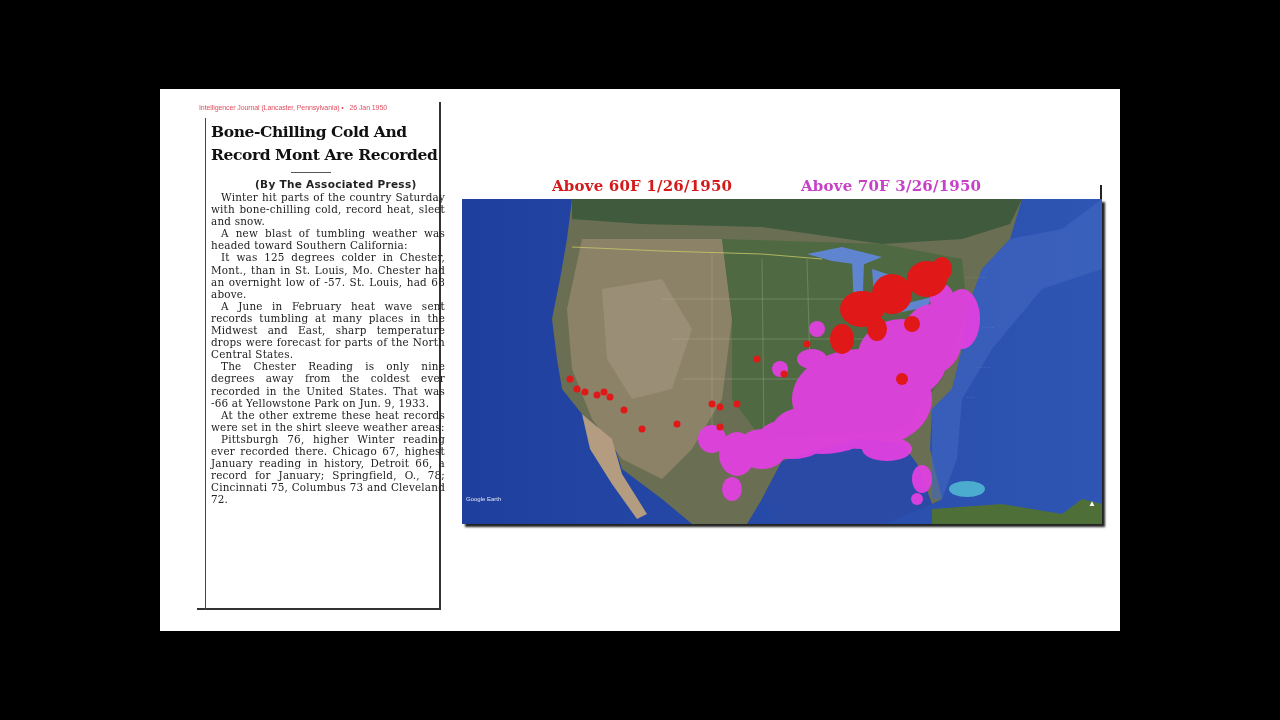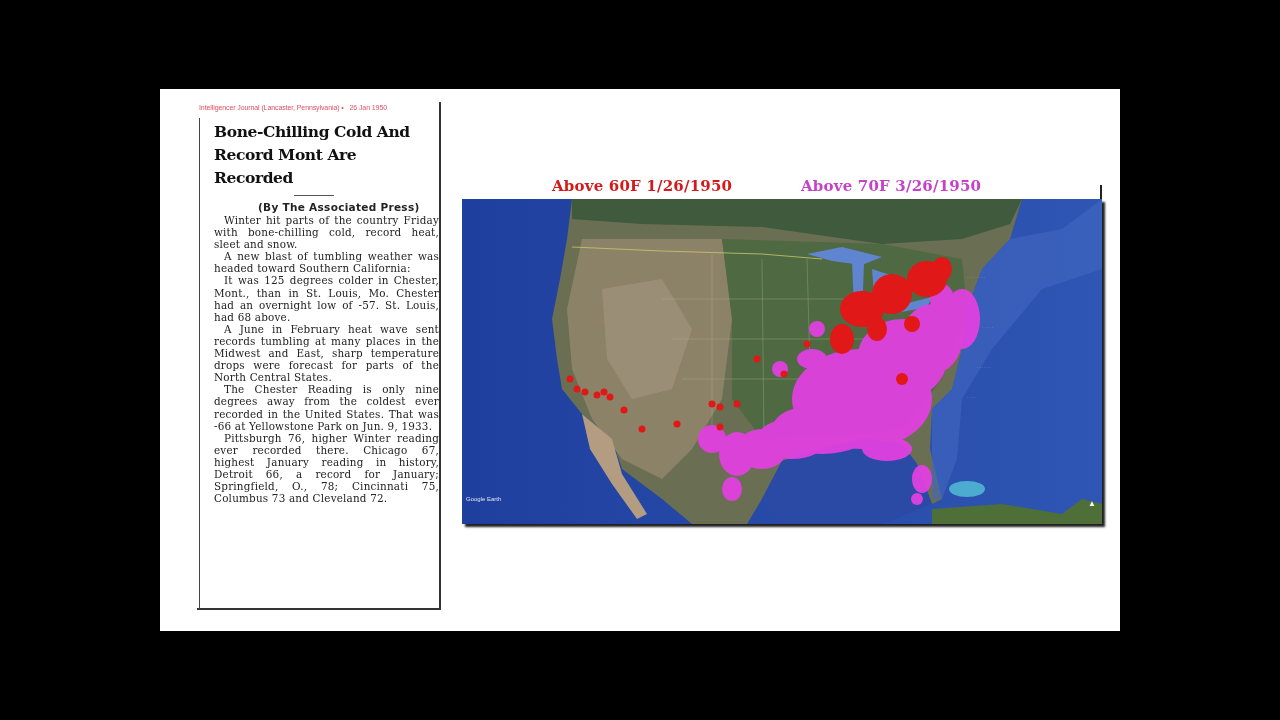"Bone-Chilling Cold And" .clip-body { left: 2px -> 8px; padding-left: 14px -> 5px }
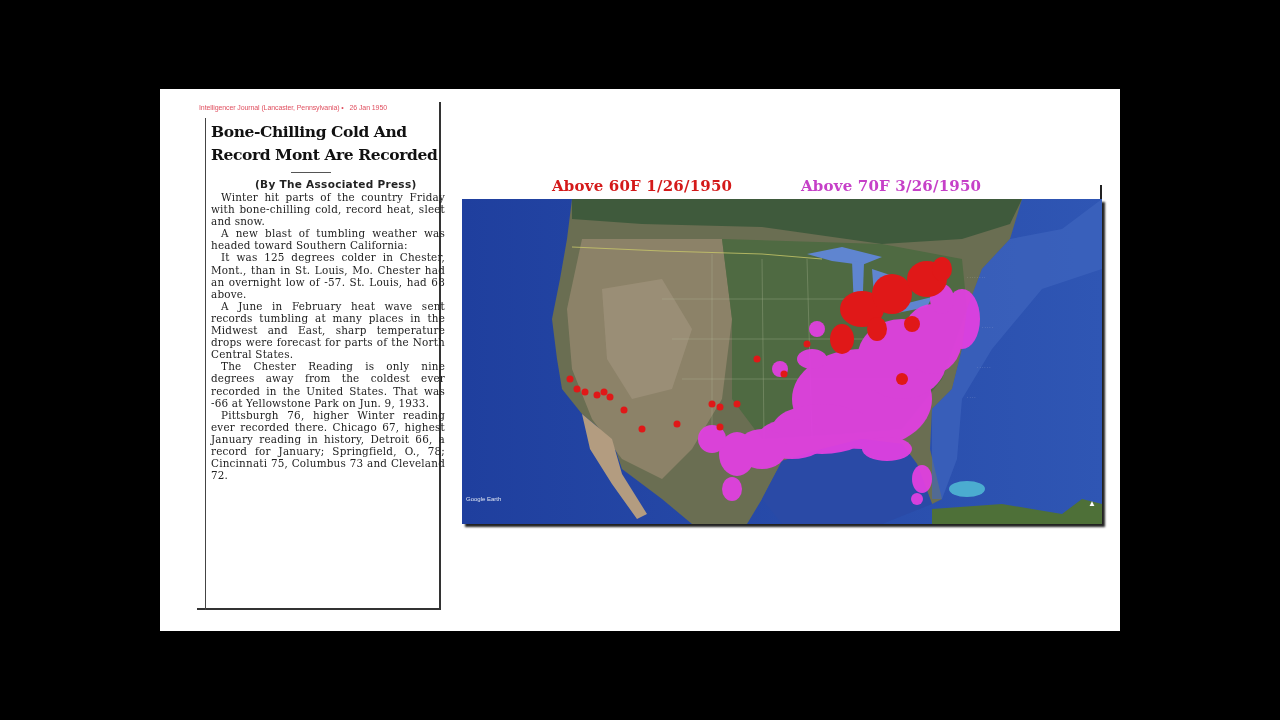"Winter hit parts of the" p.para { text: Friday -> Saturday }
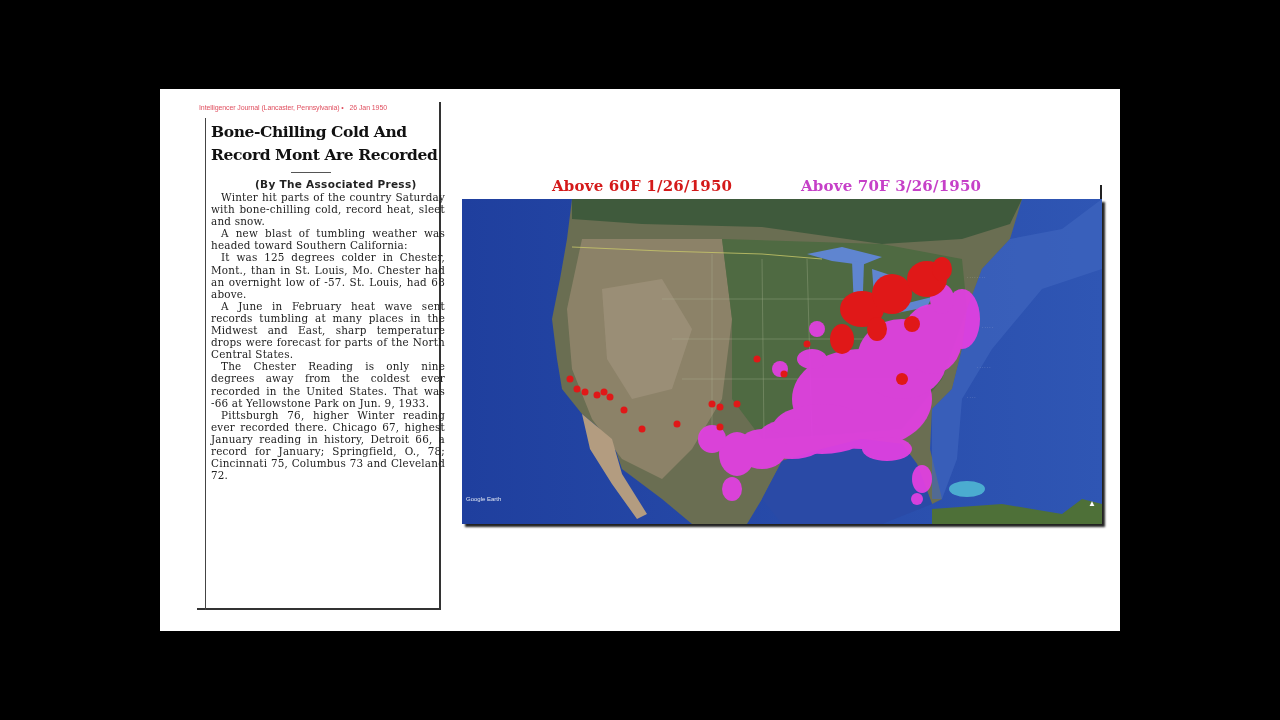"At the other extreme these" p.para { html: none -> <p>At the other extreme these heat records were set in the shirt sleeve weather areas:</p> }
